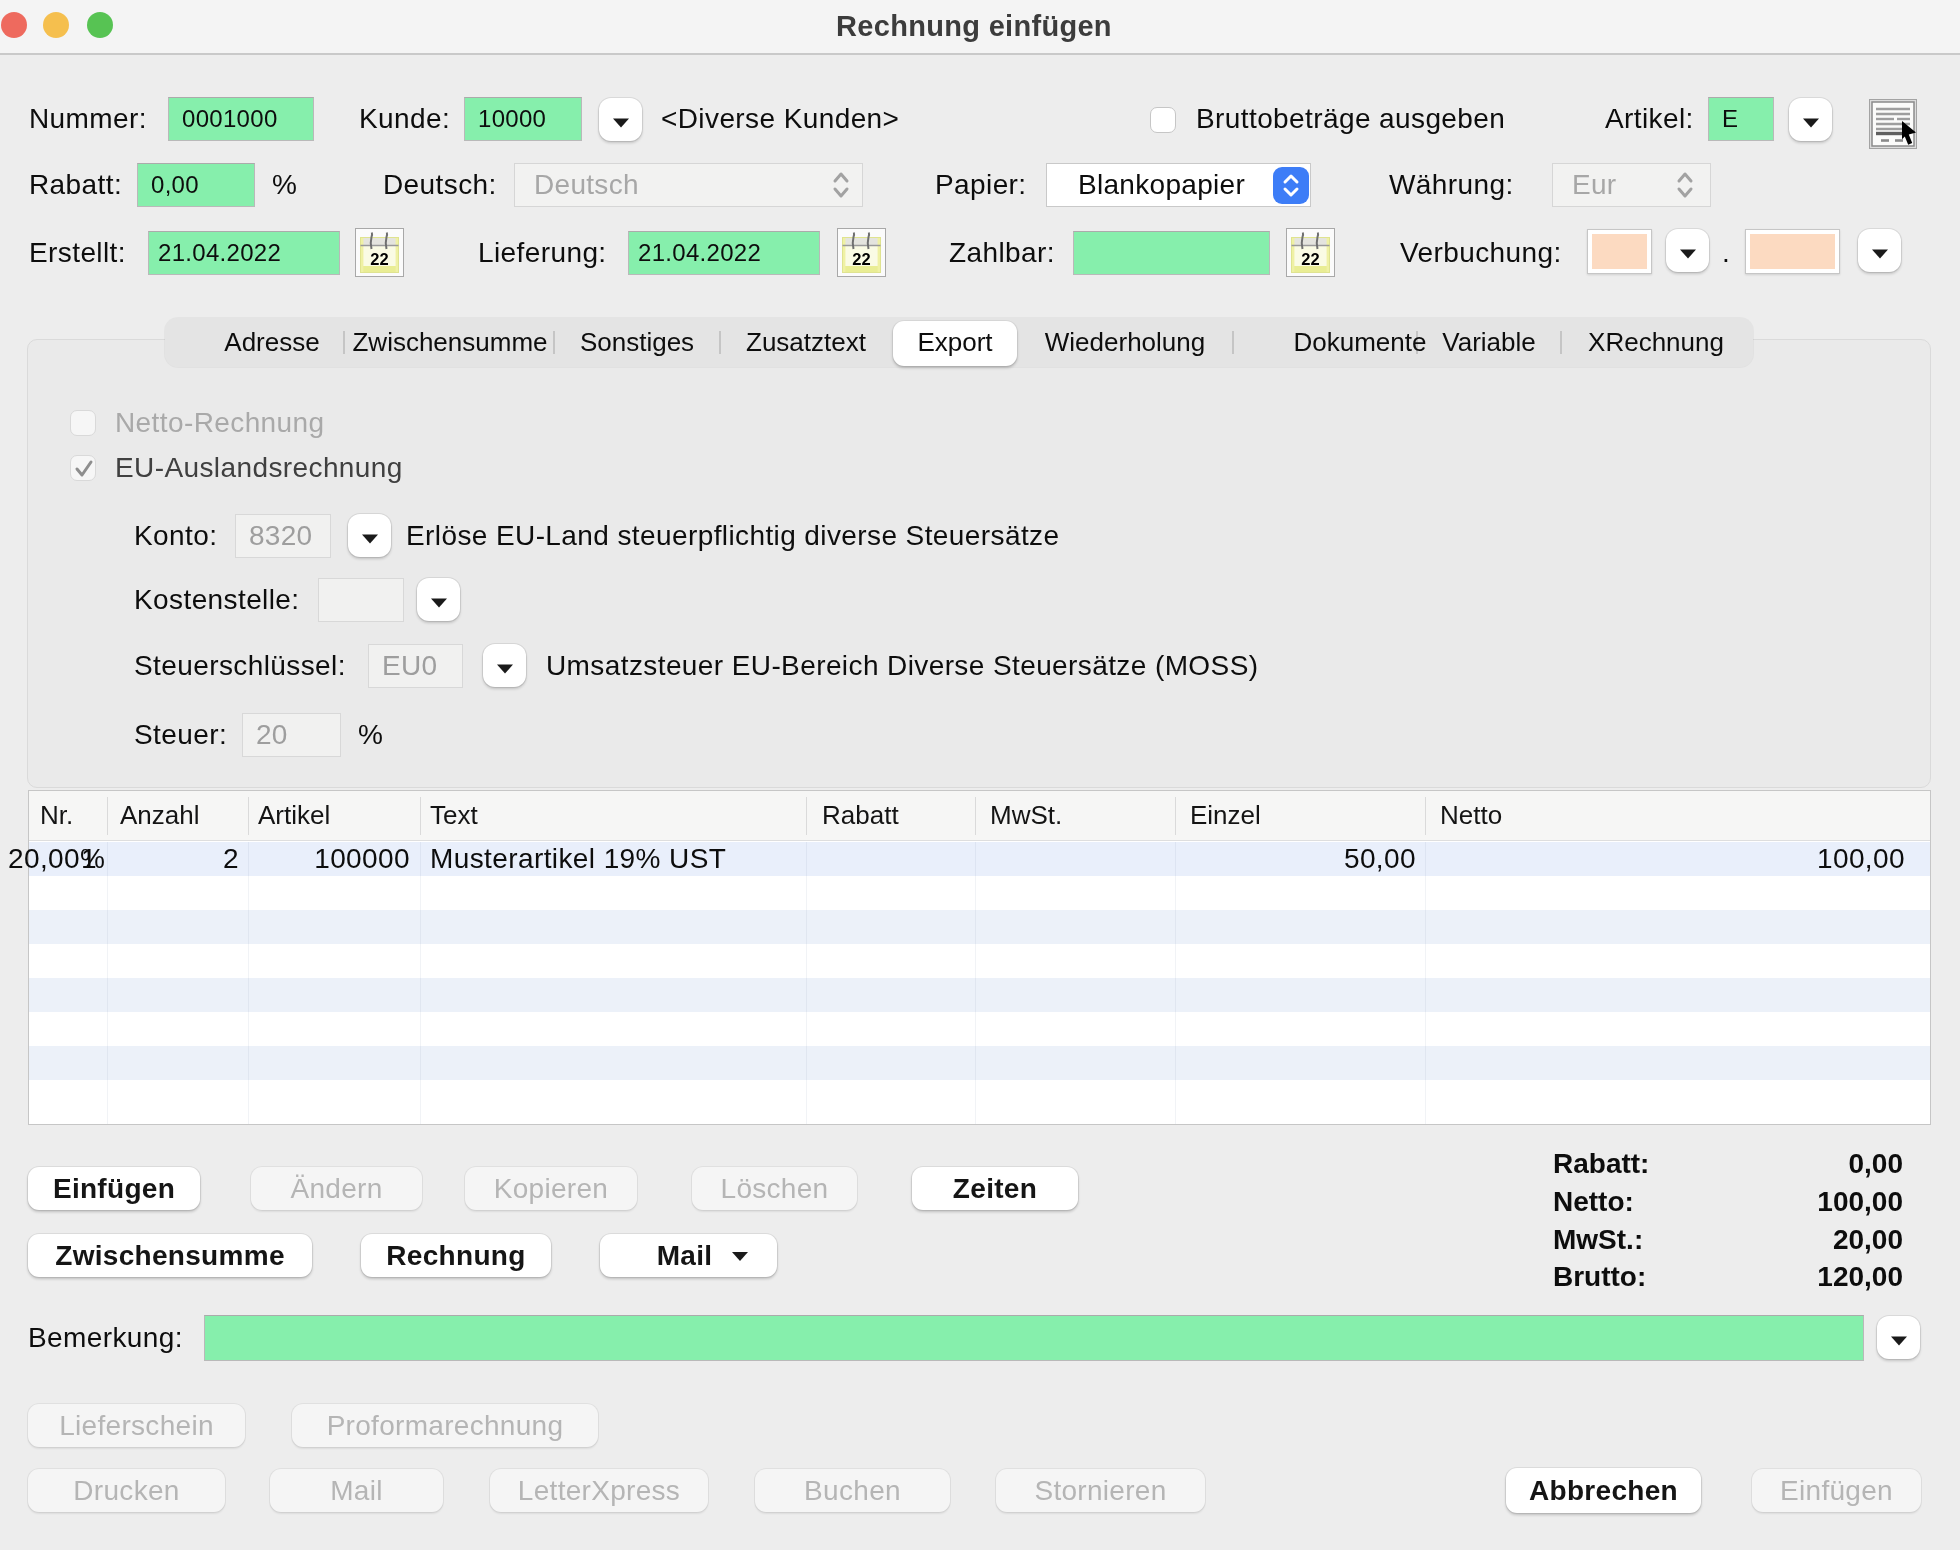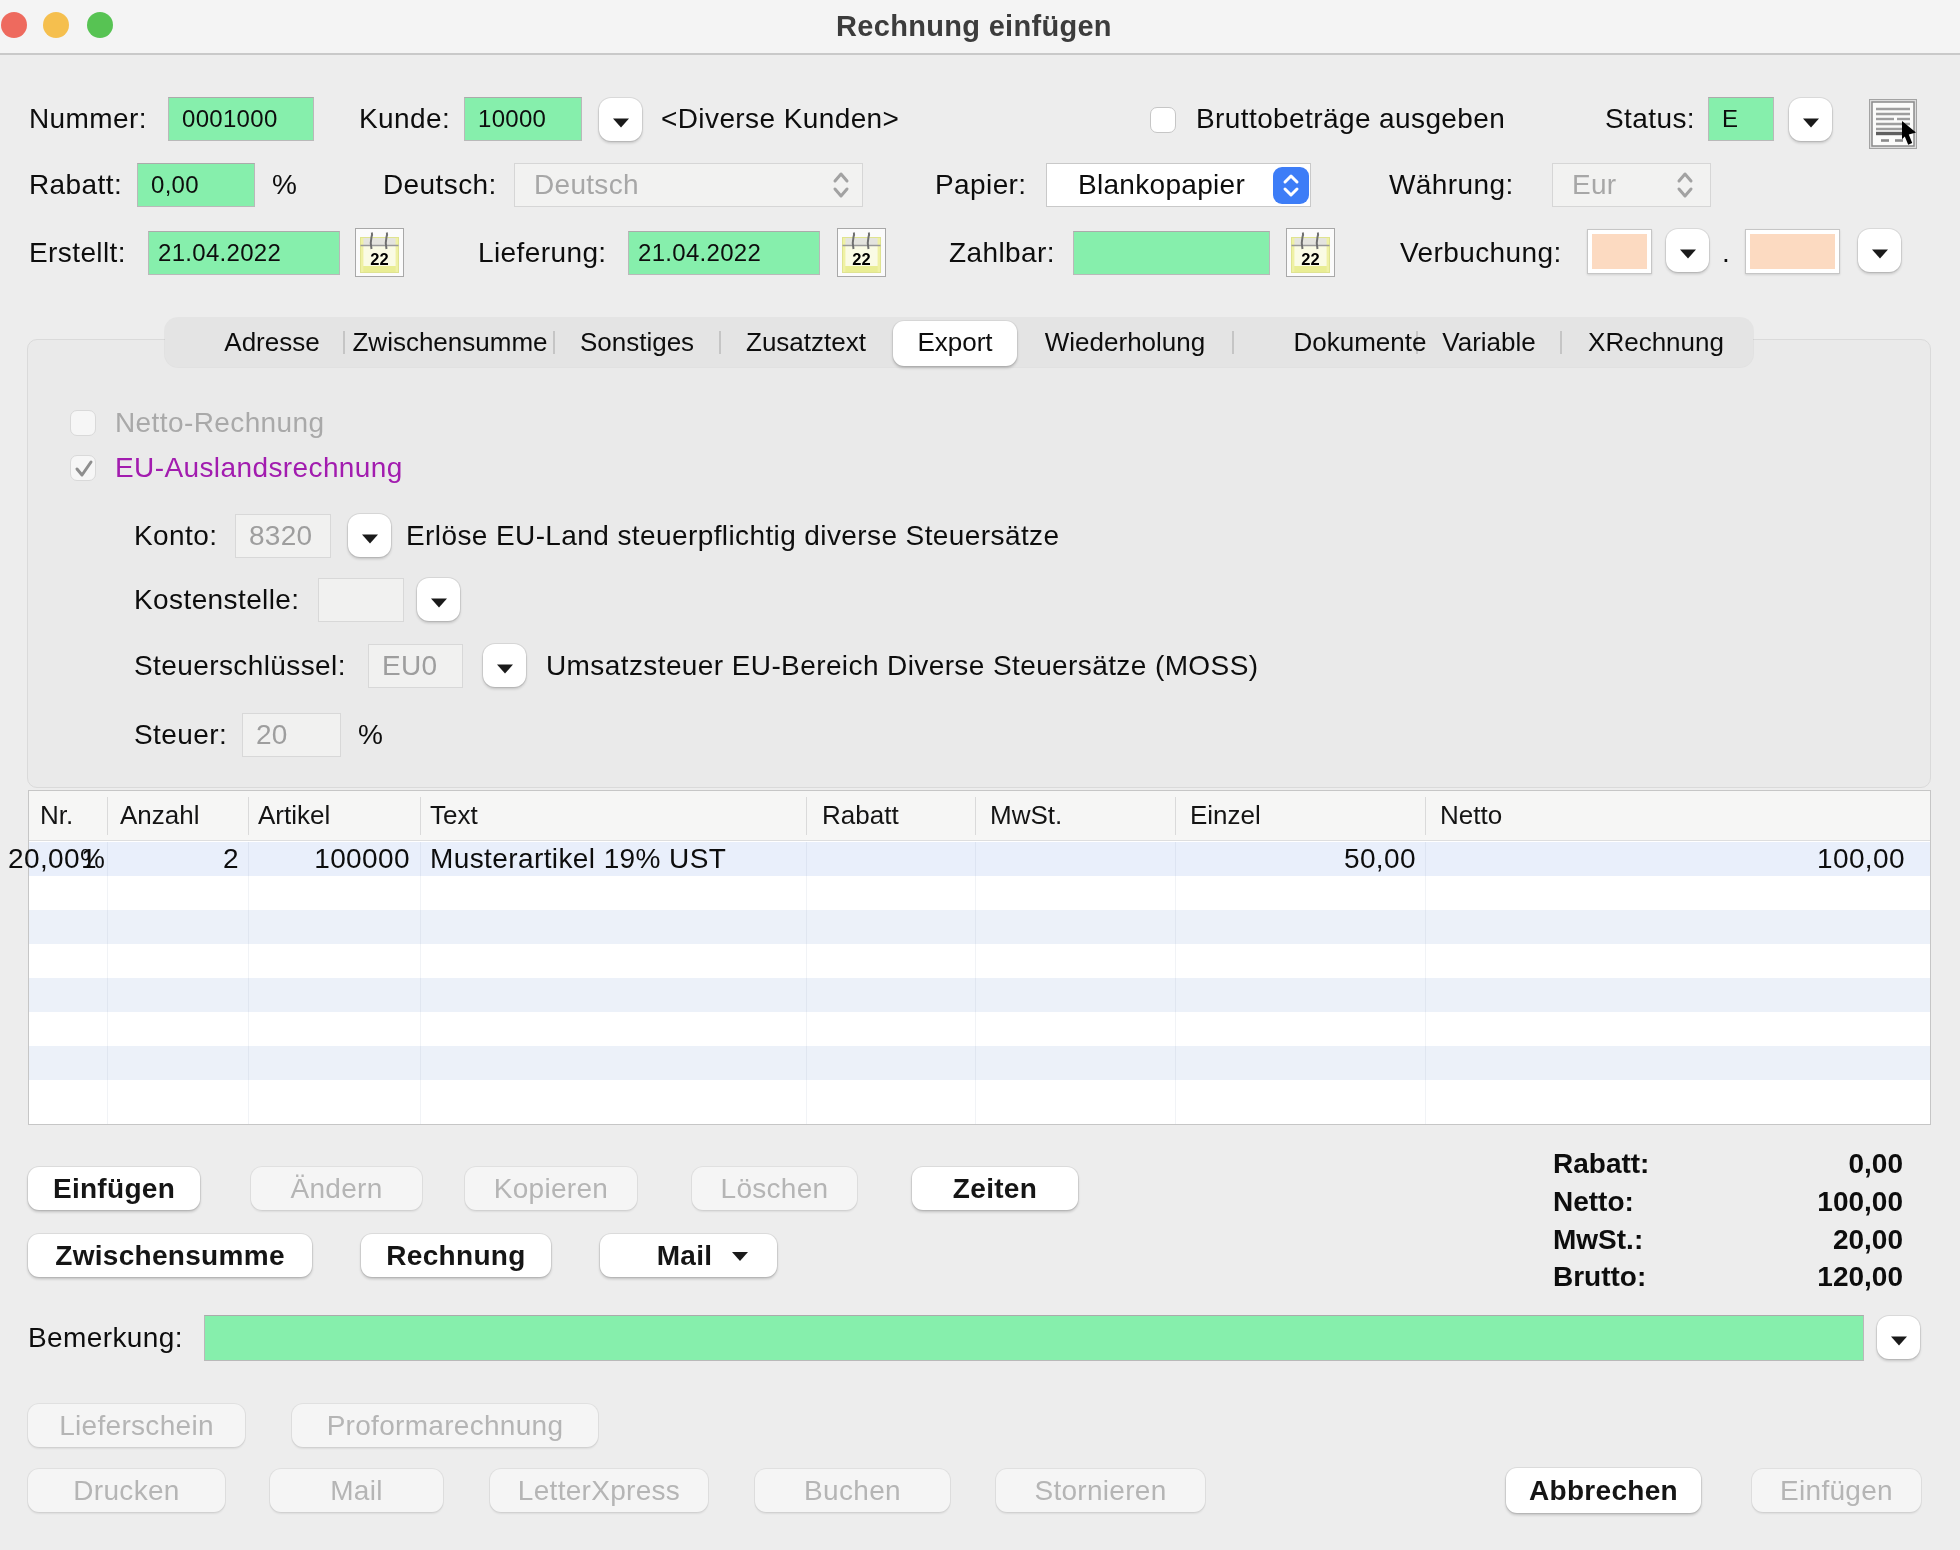"Status:" div.lbl { text: Status -> Artikel }
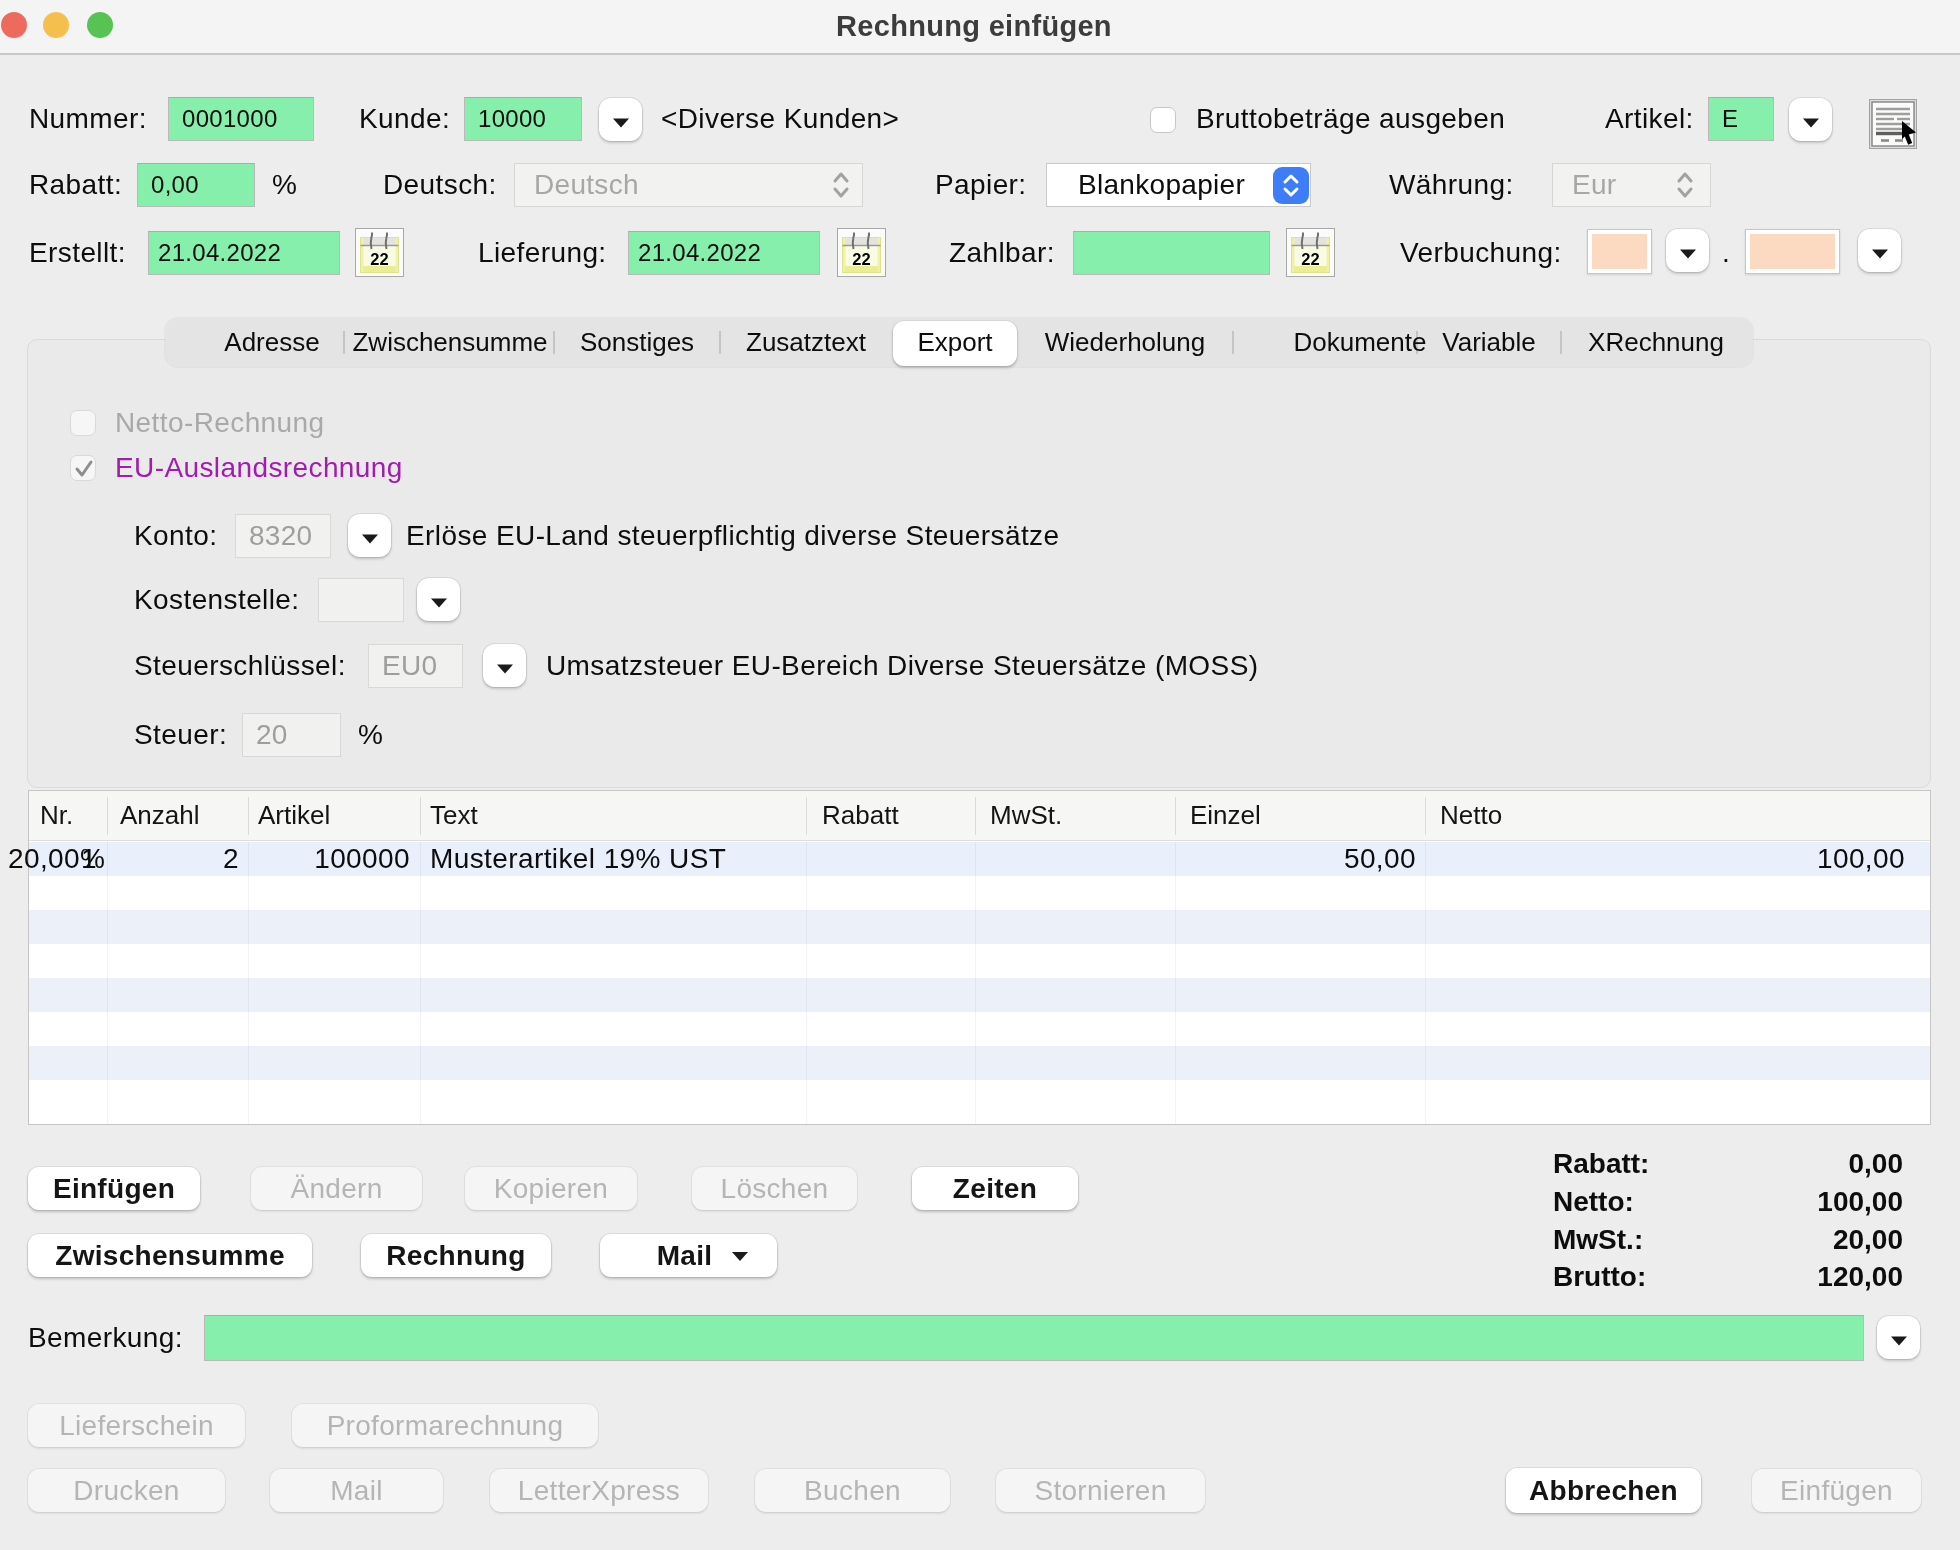"EU-Auslandsrechnung" div.lbl { color: #a21caf -> #404040 }
